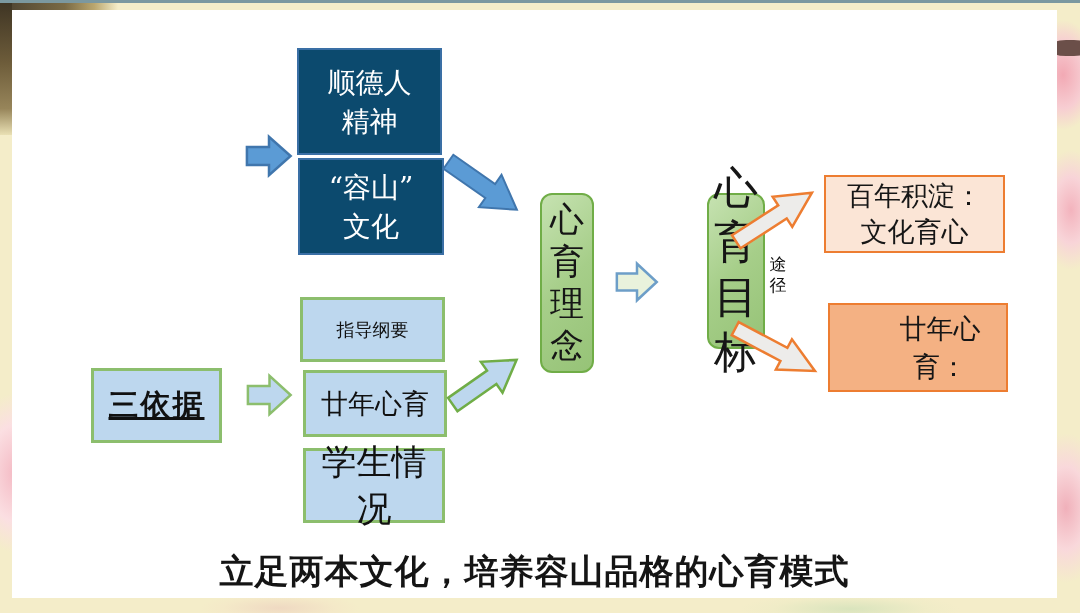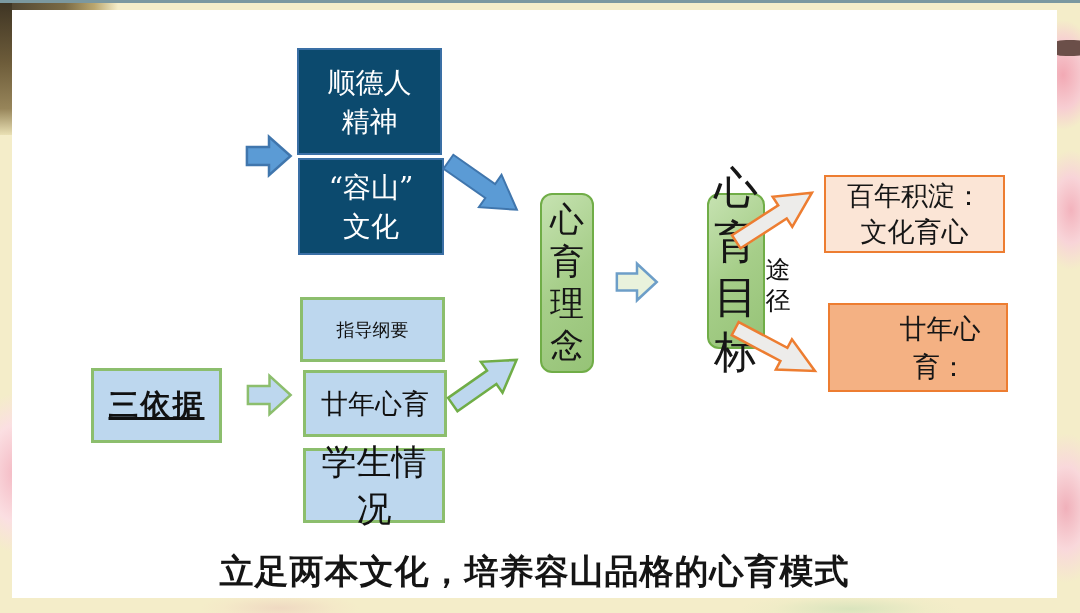"途径" div.abs { font-size: 25px -> 17px }
